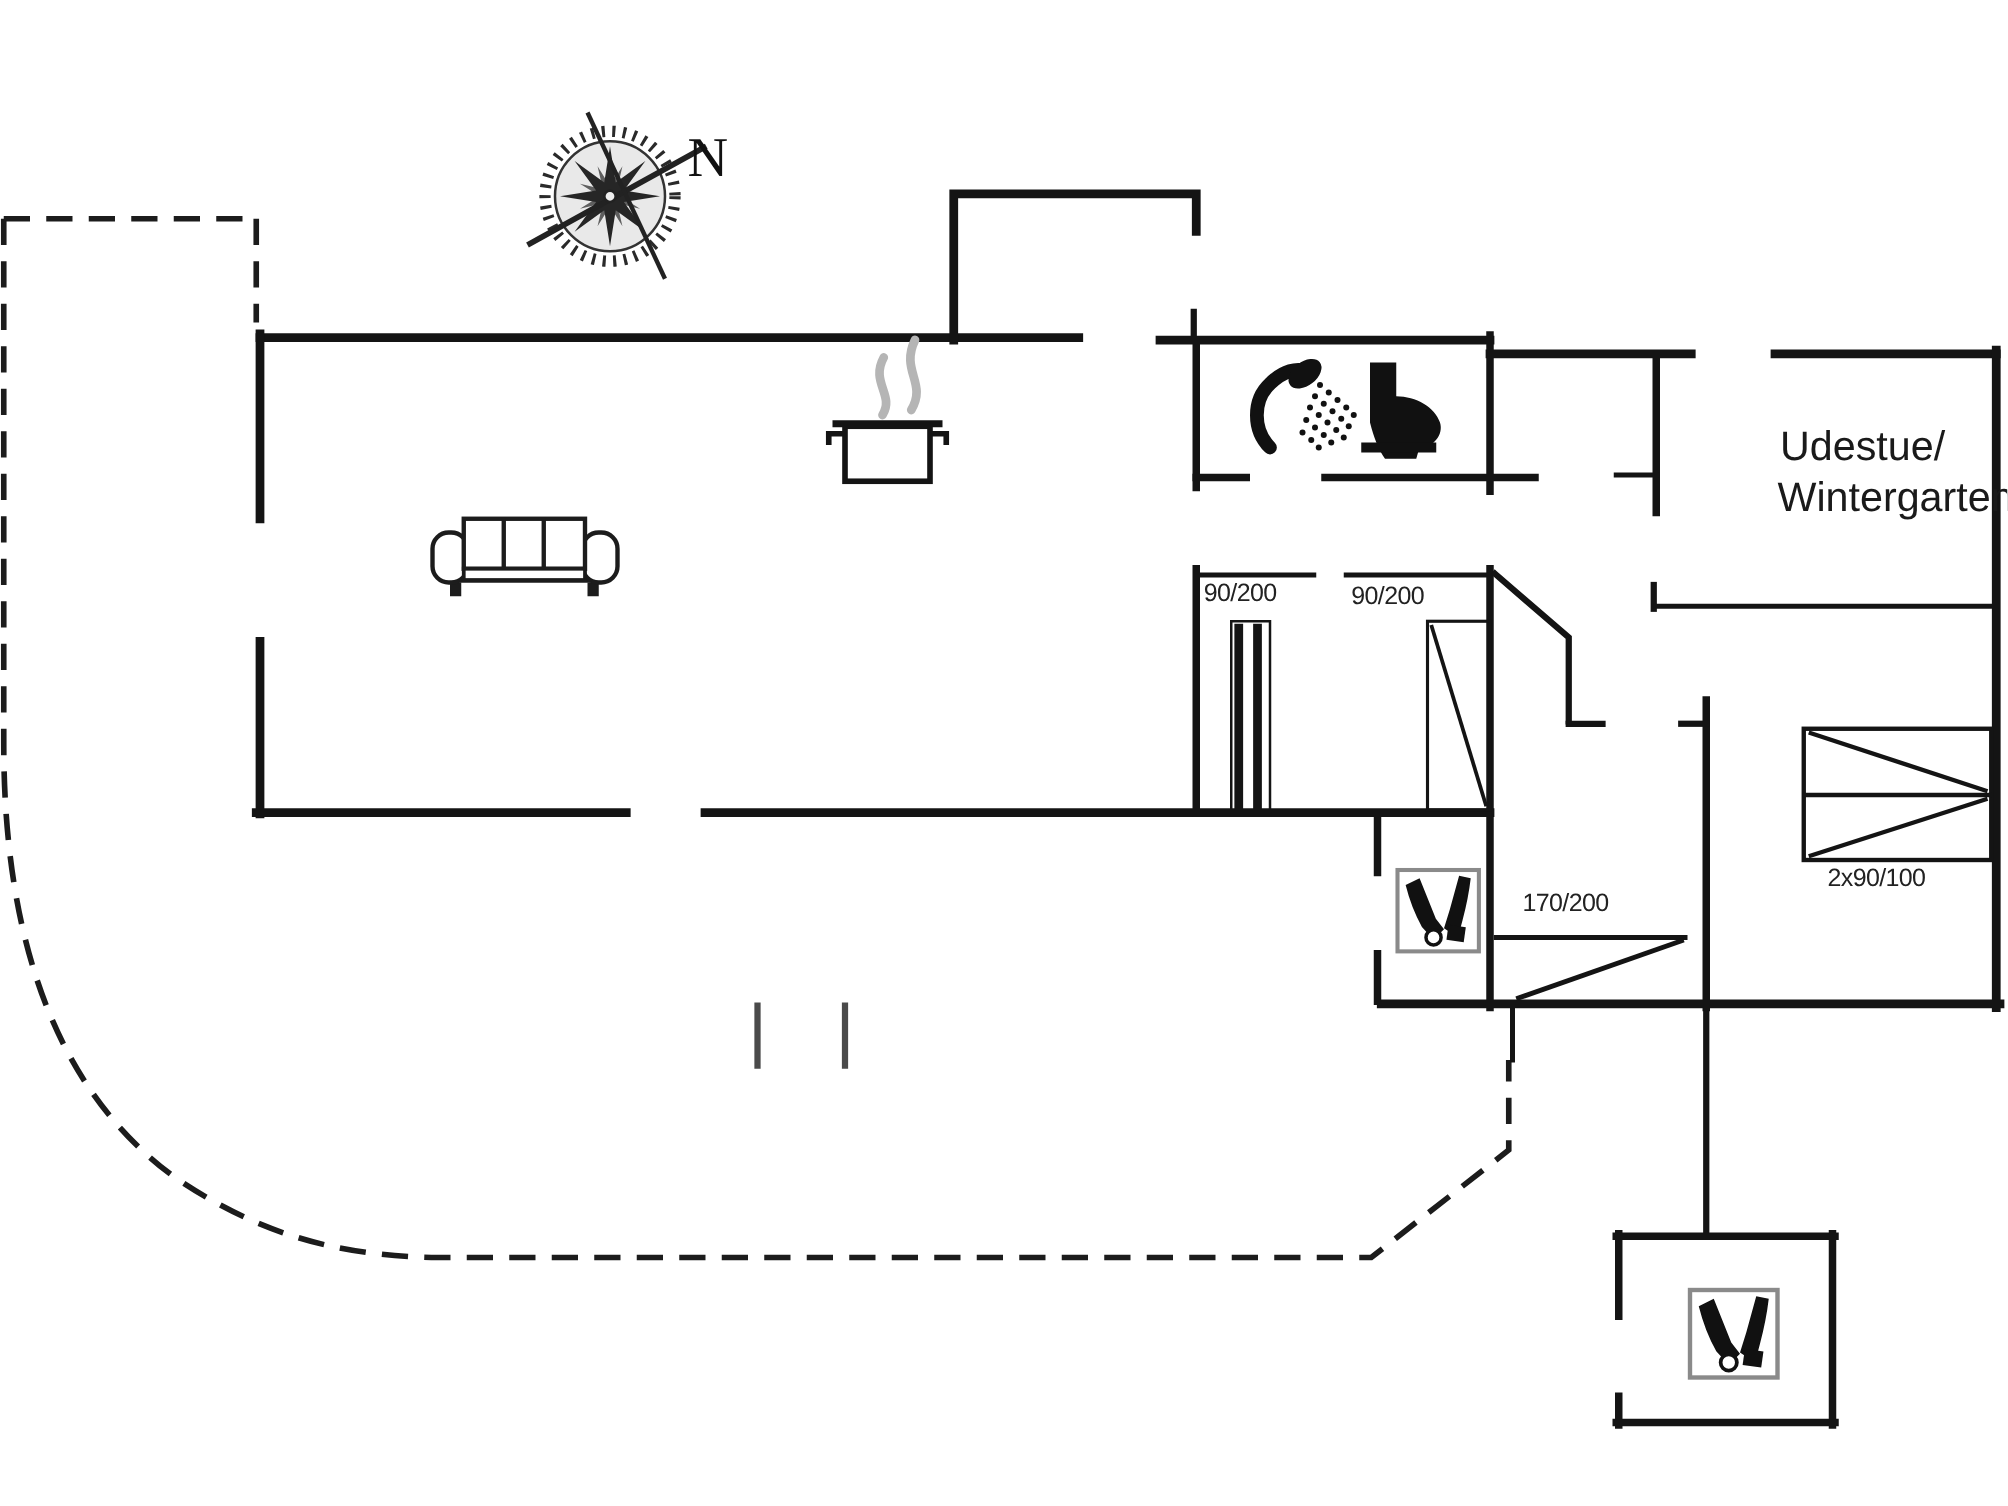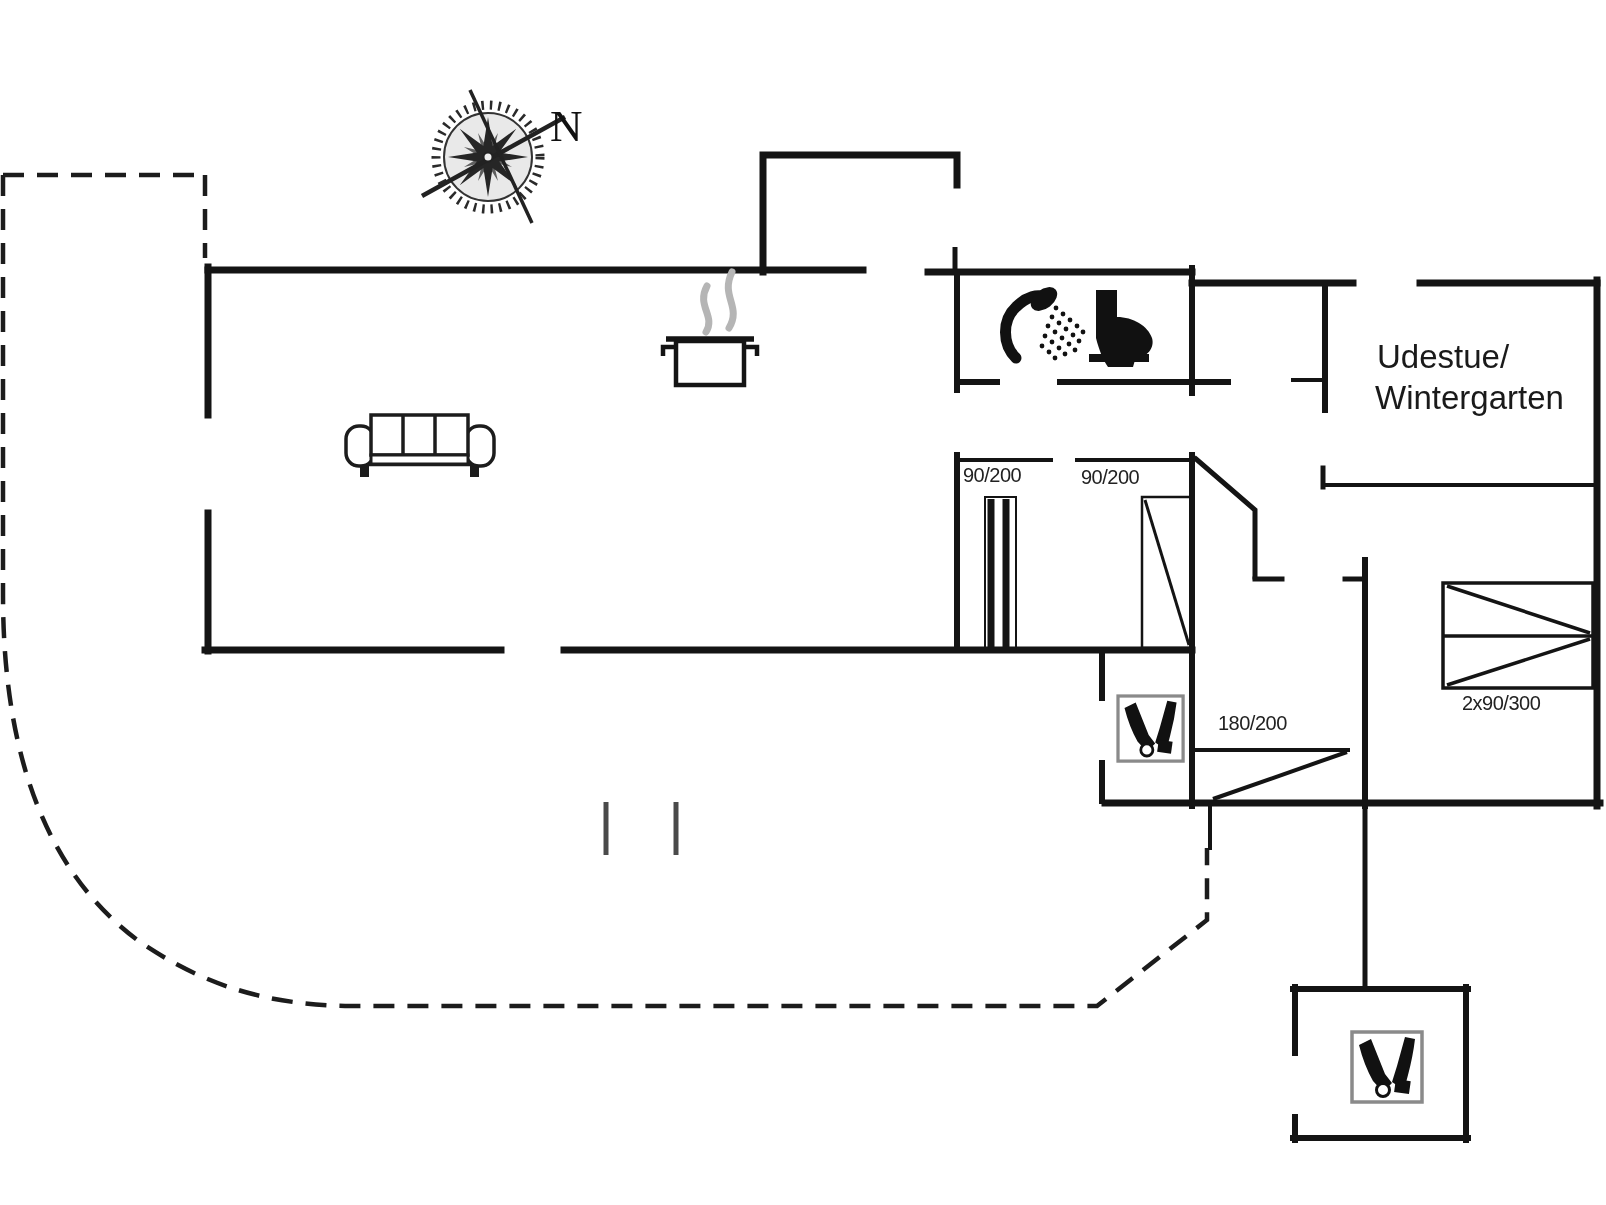"Udestue/" .room { margin-left: none -> 47px }
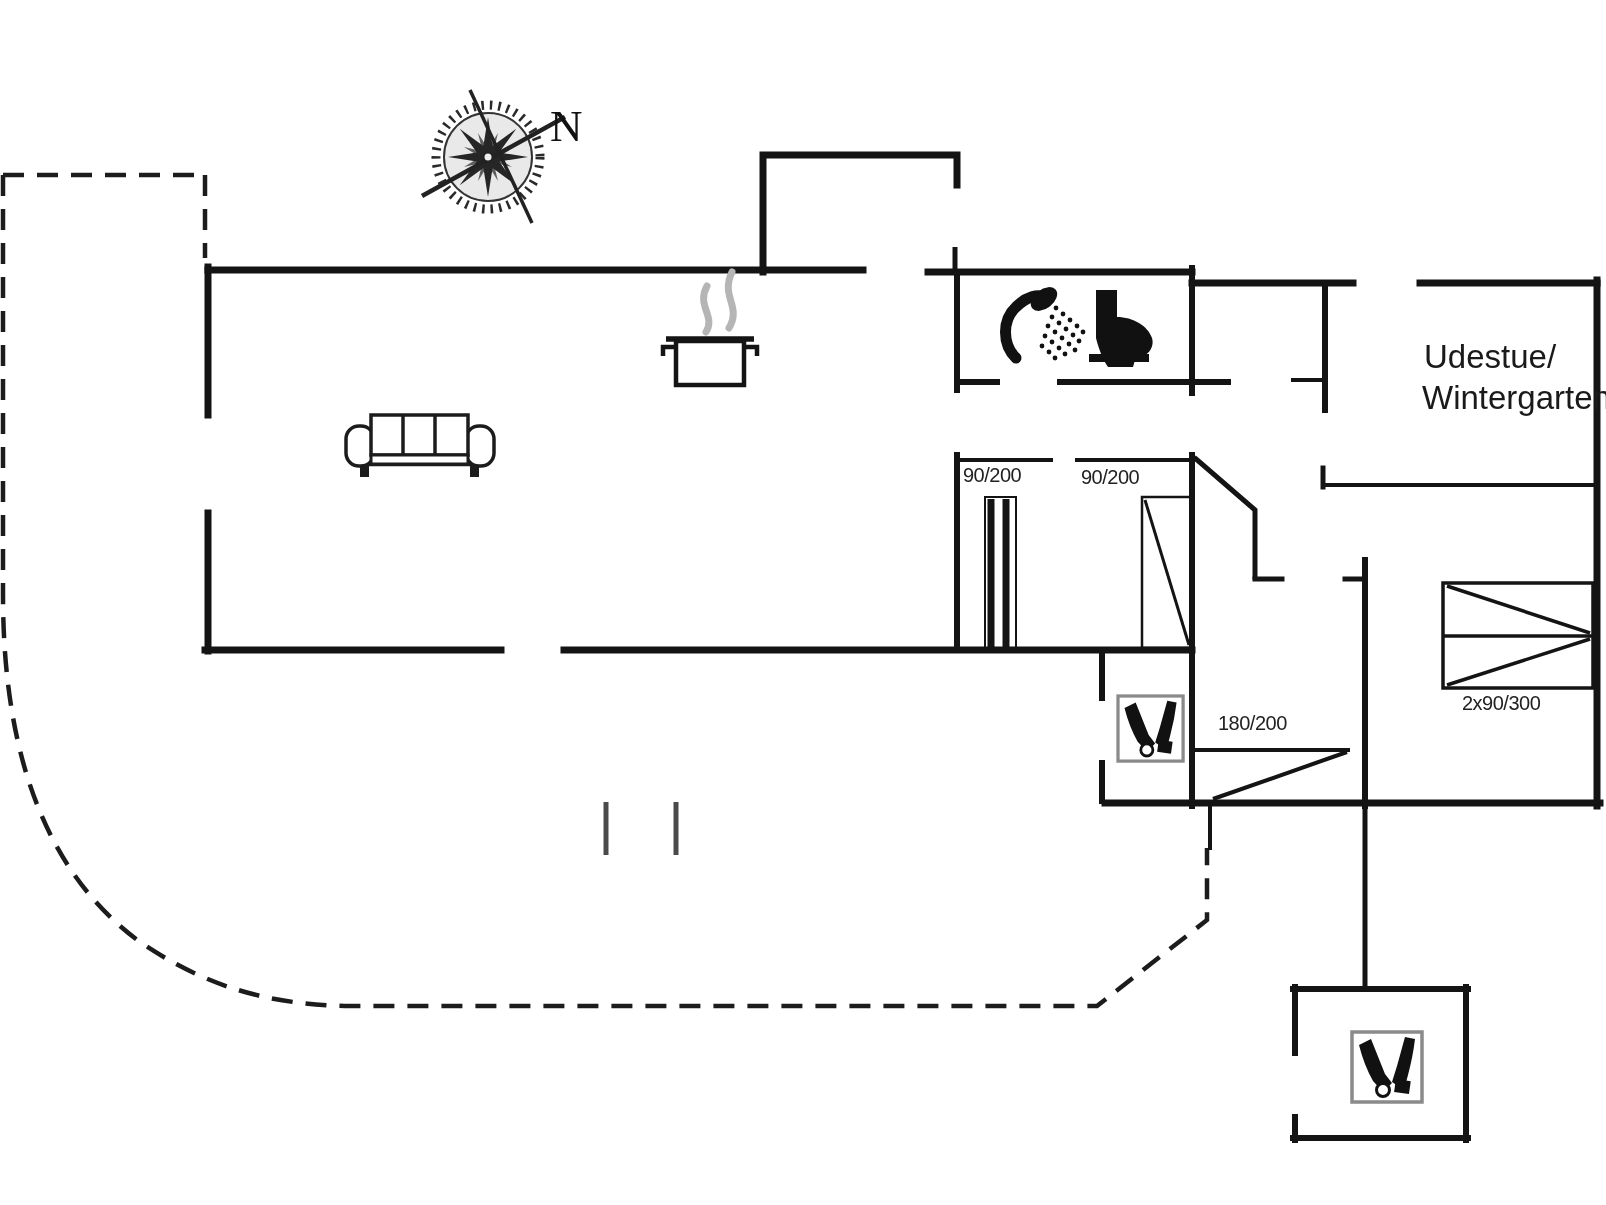"2x90/300" span.lbl { text: 2x90/300 -> 2x90/100 }
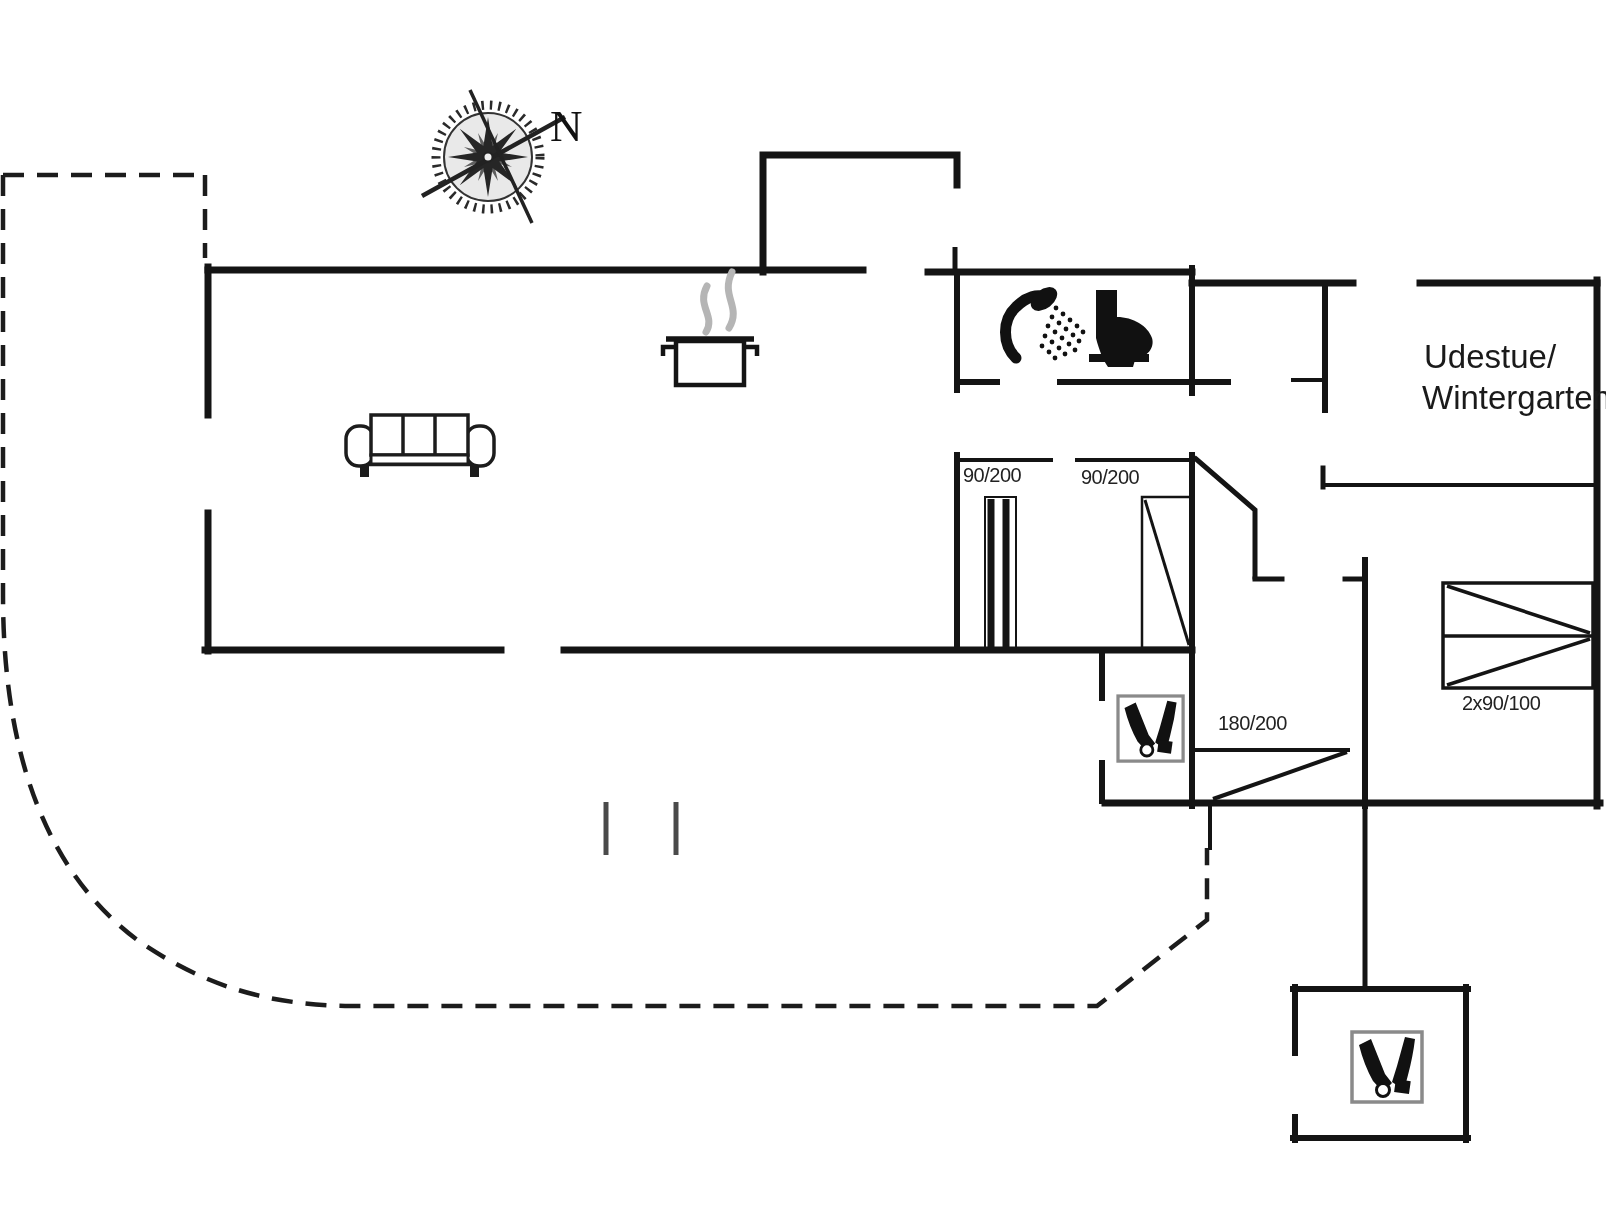"180/200" span.lbl { text: 180/200 -> 170/200 }
